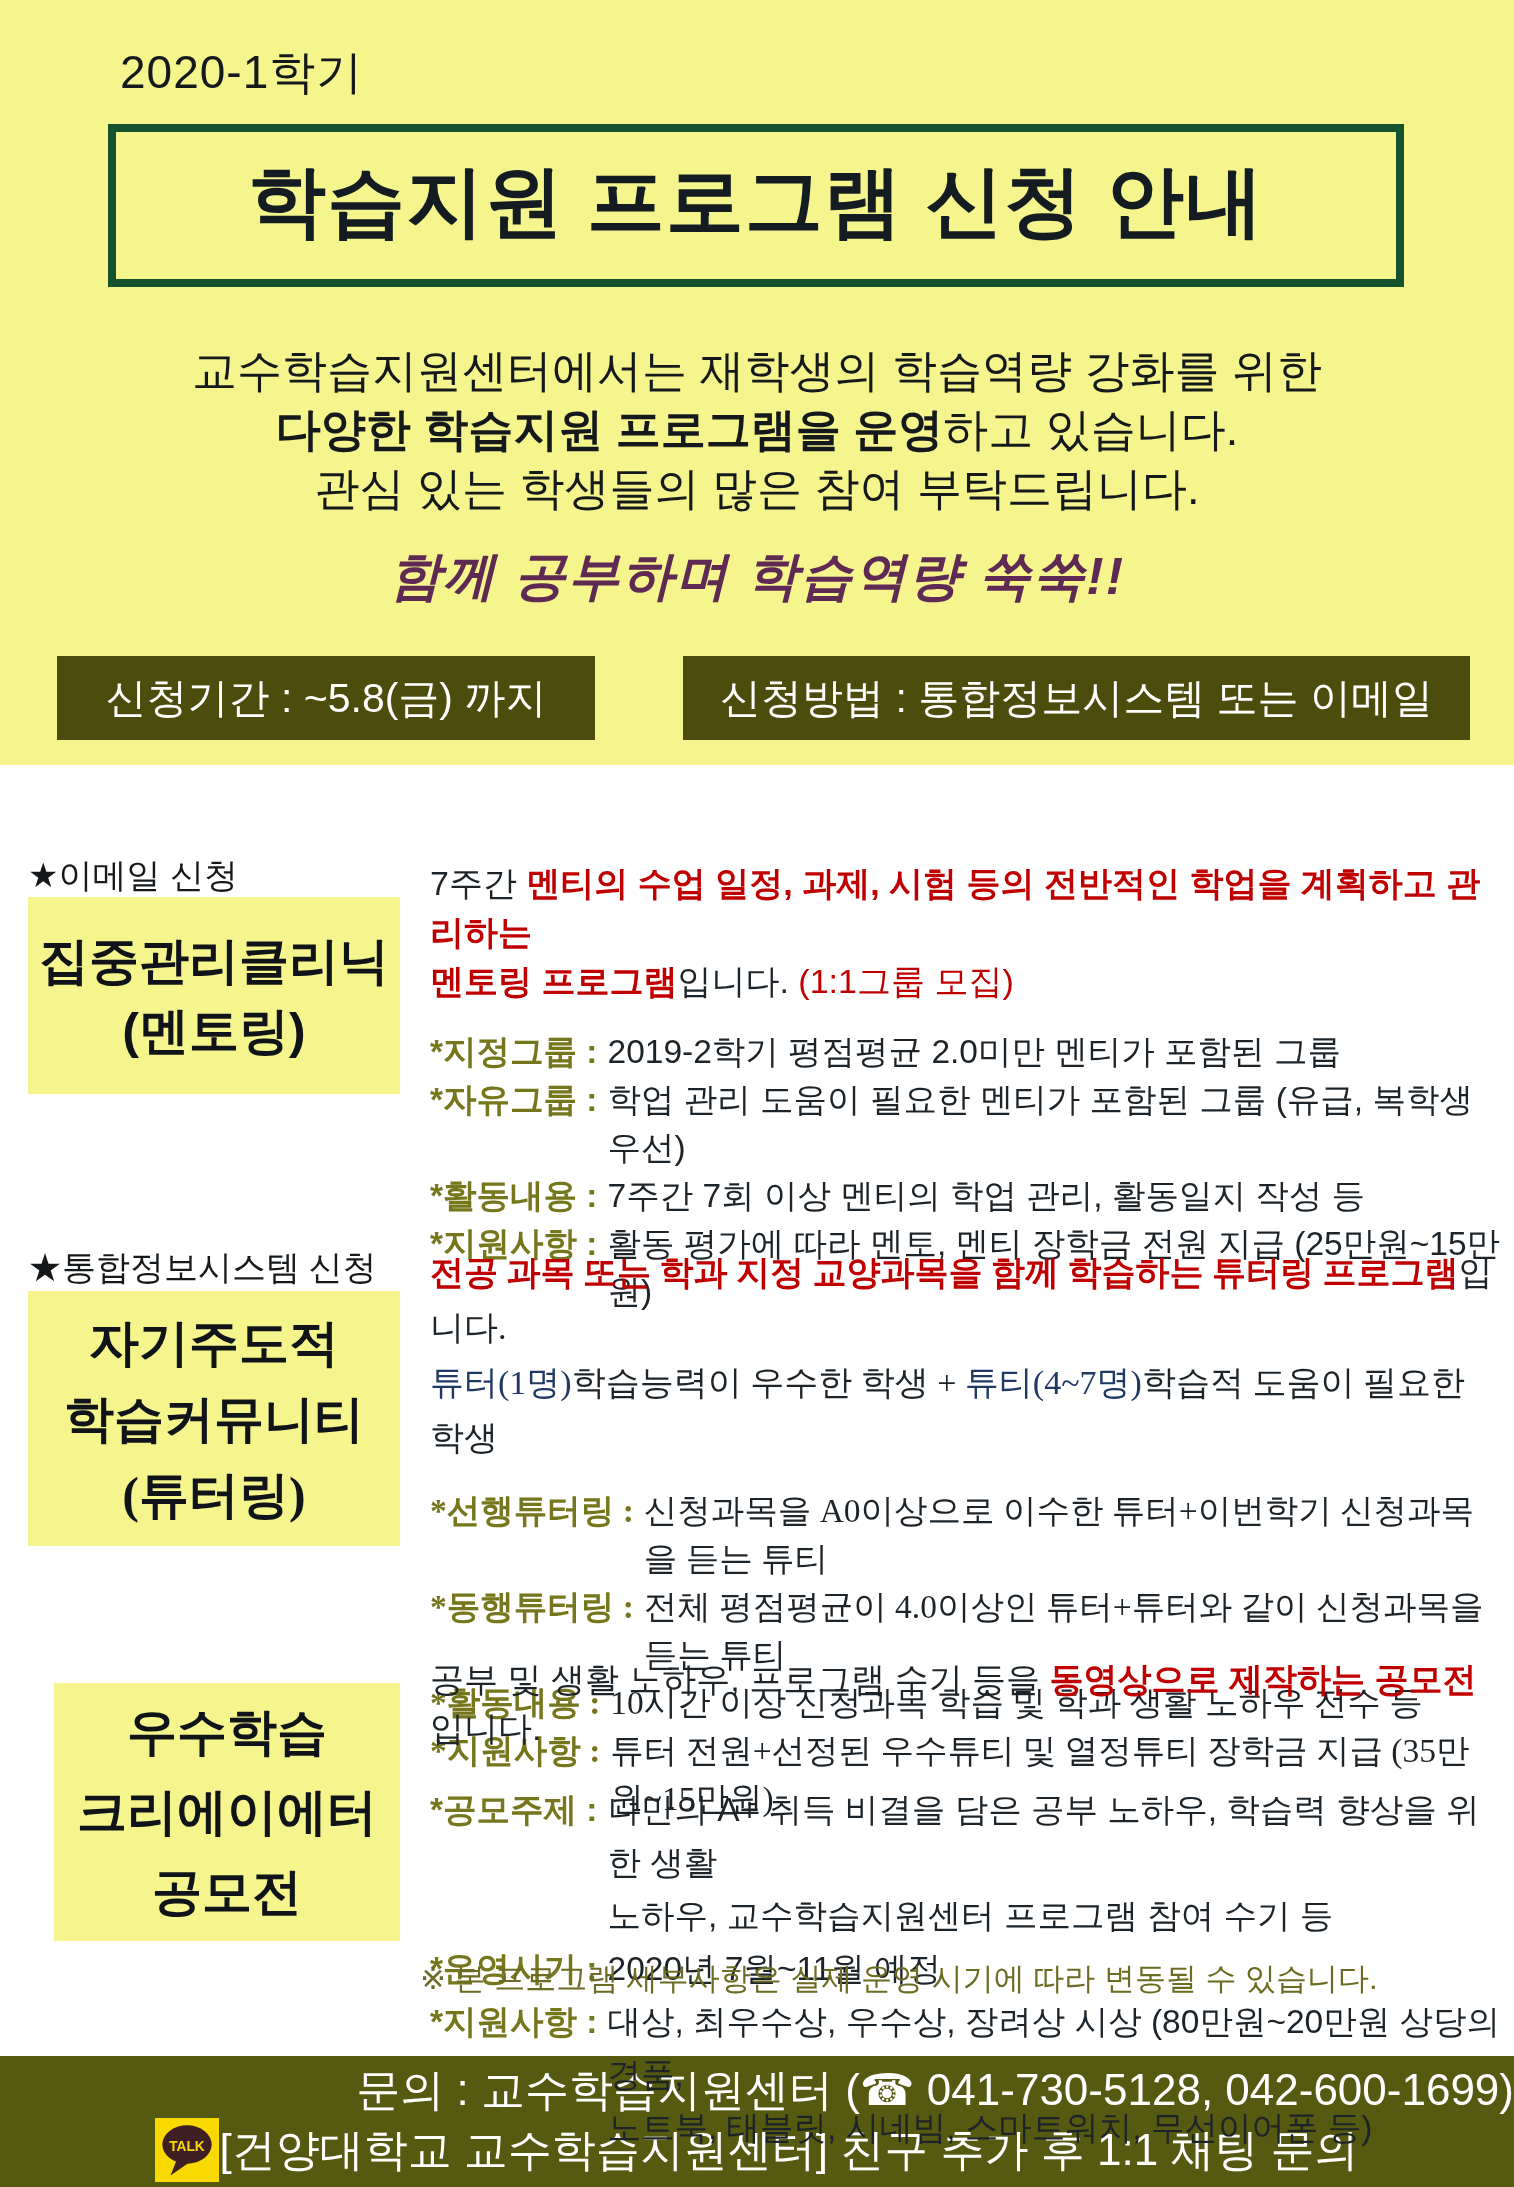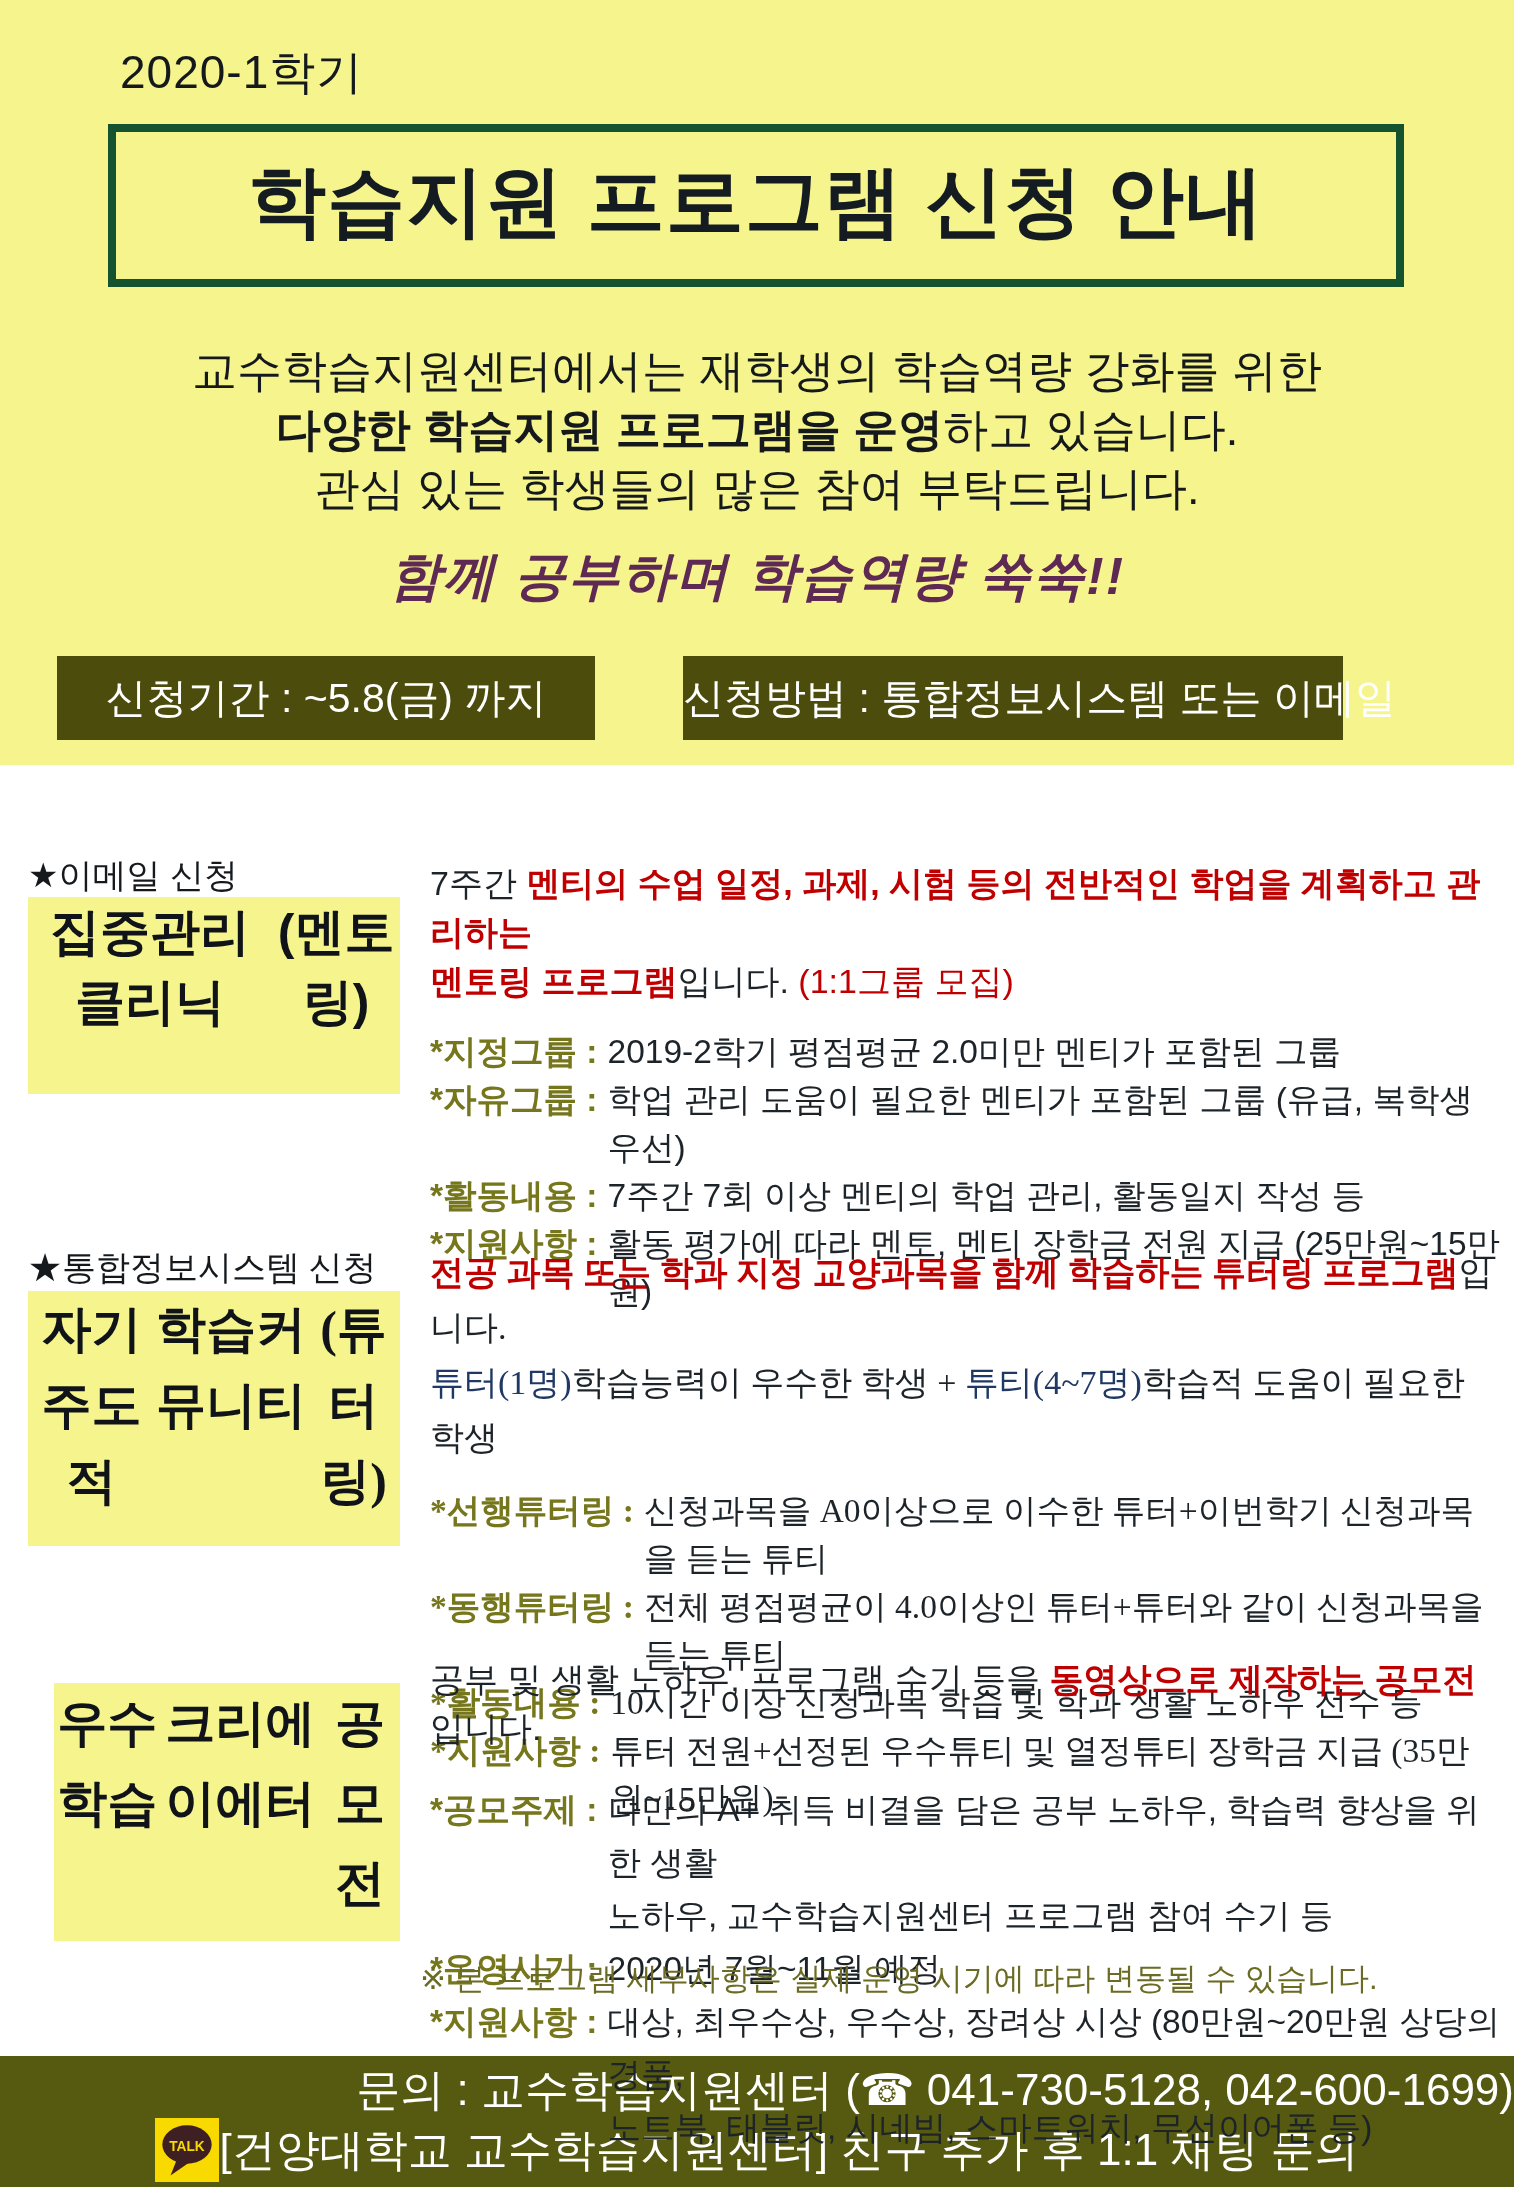"신청방법 : 통합정보시스템 또는 이메일" .pill-method { width: 660px -> 787px }
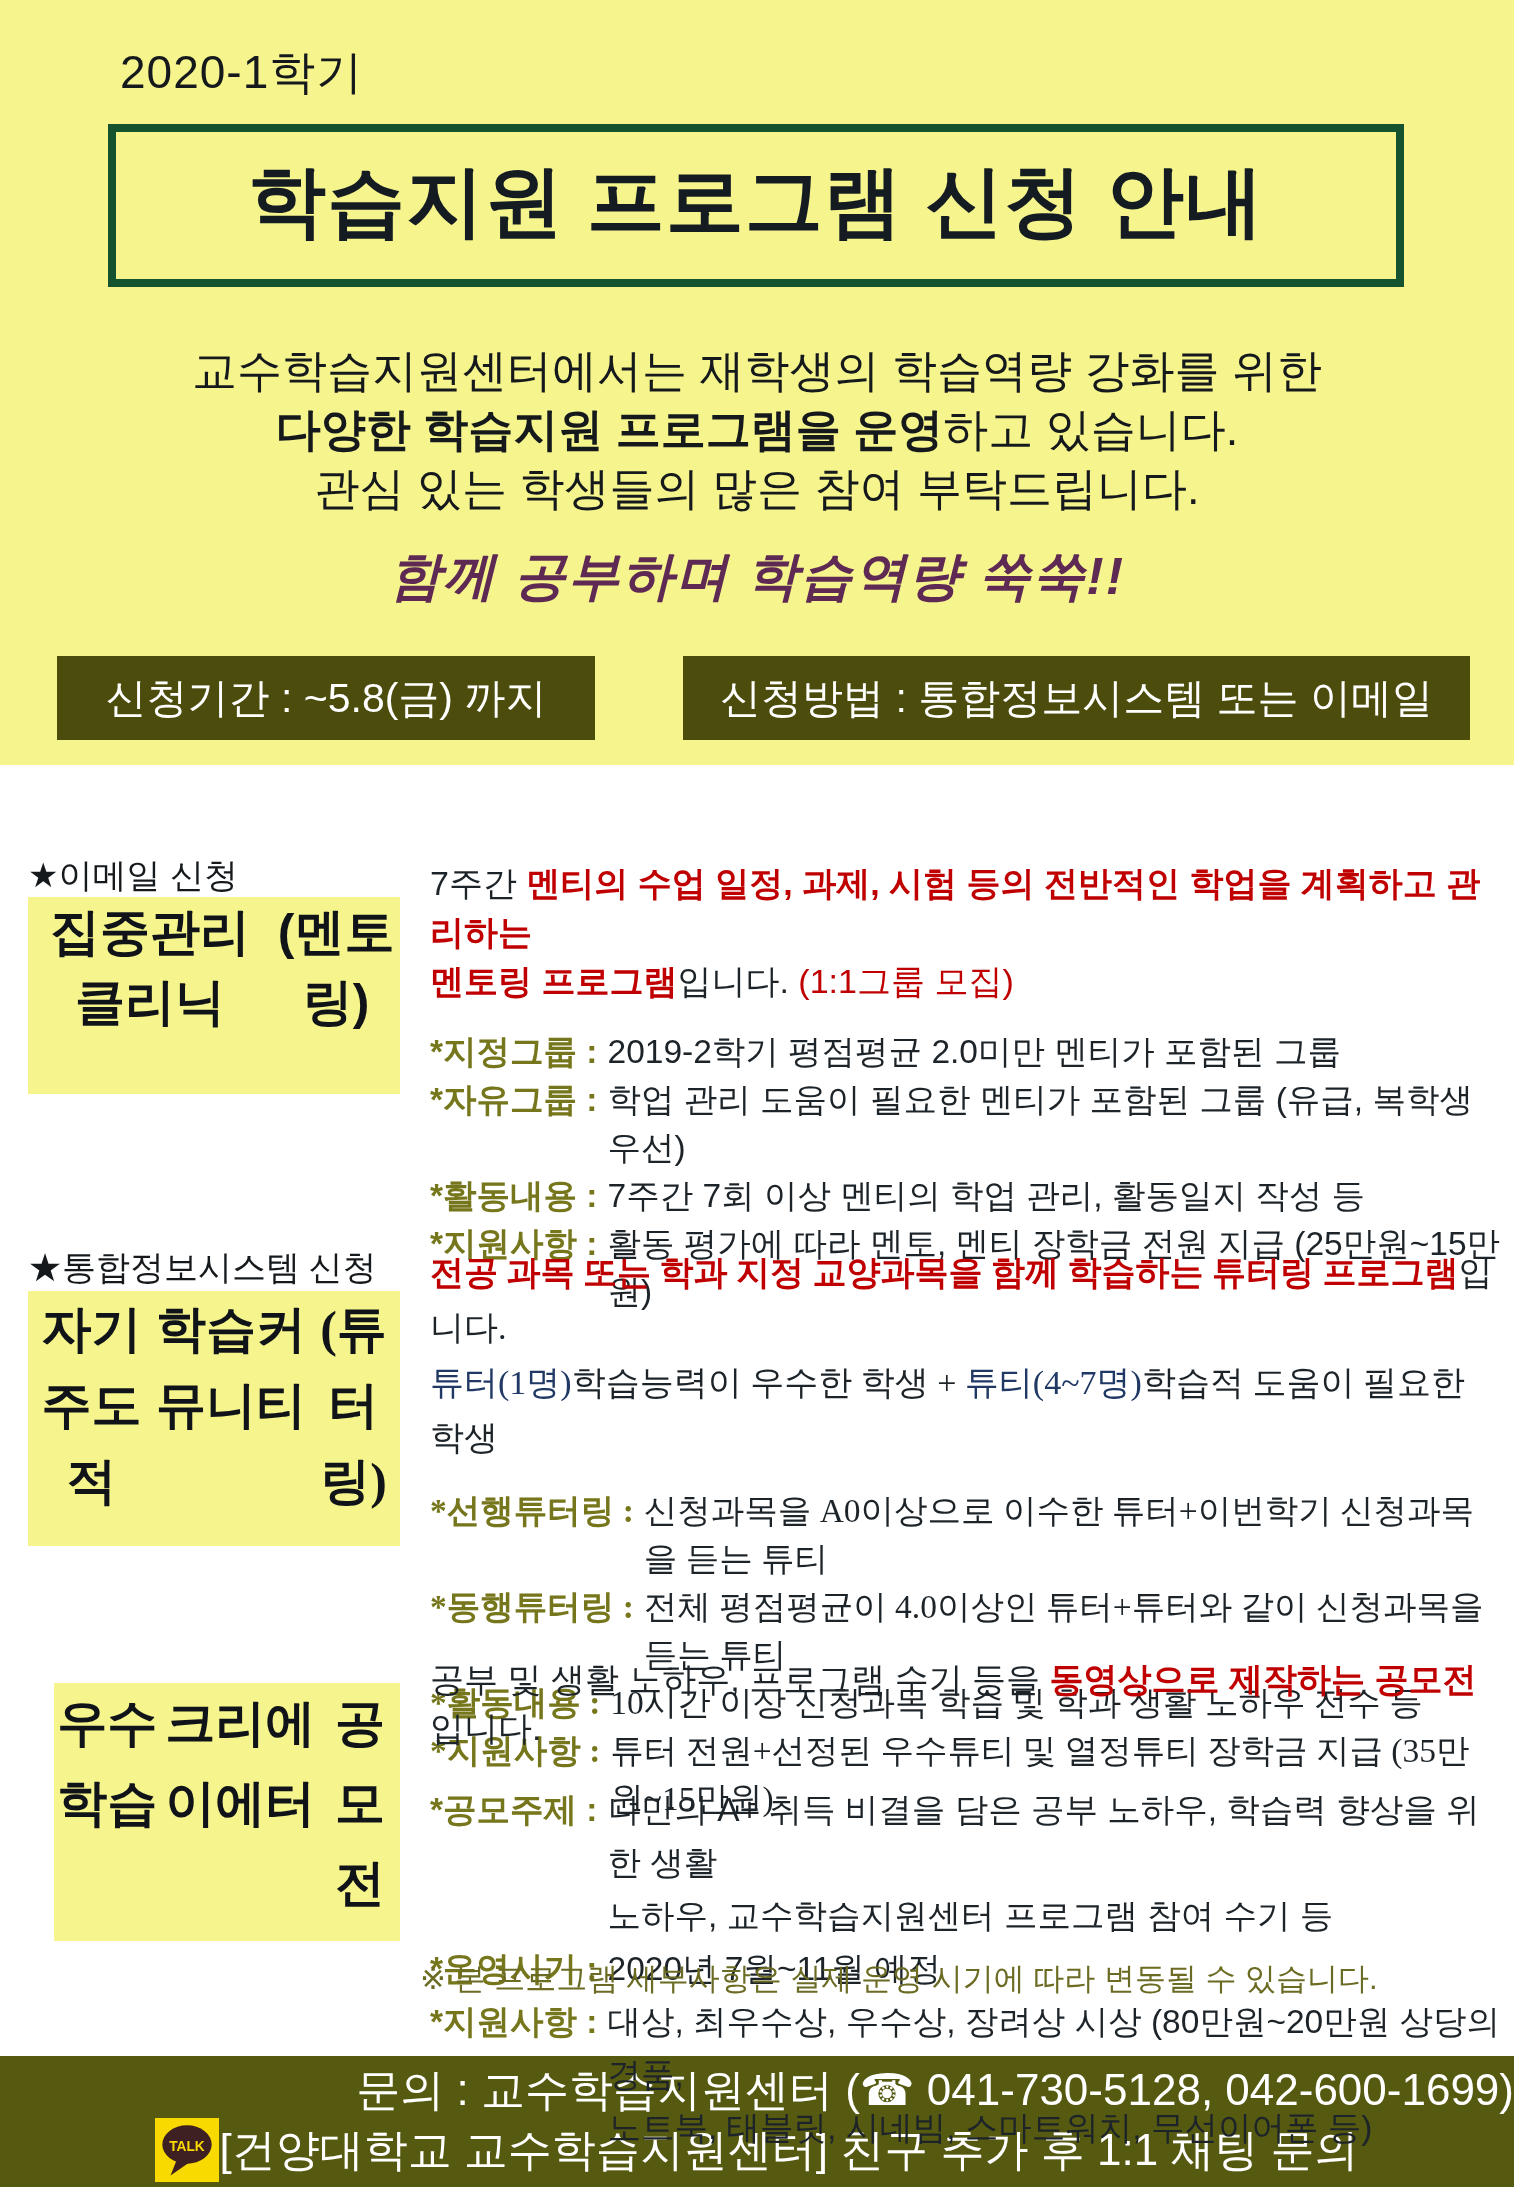"집중관리클리닉" .name-box { flex-direction: row -> column }
